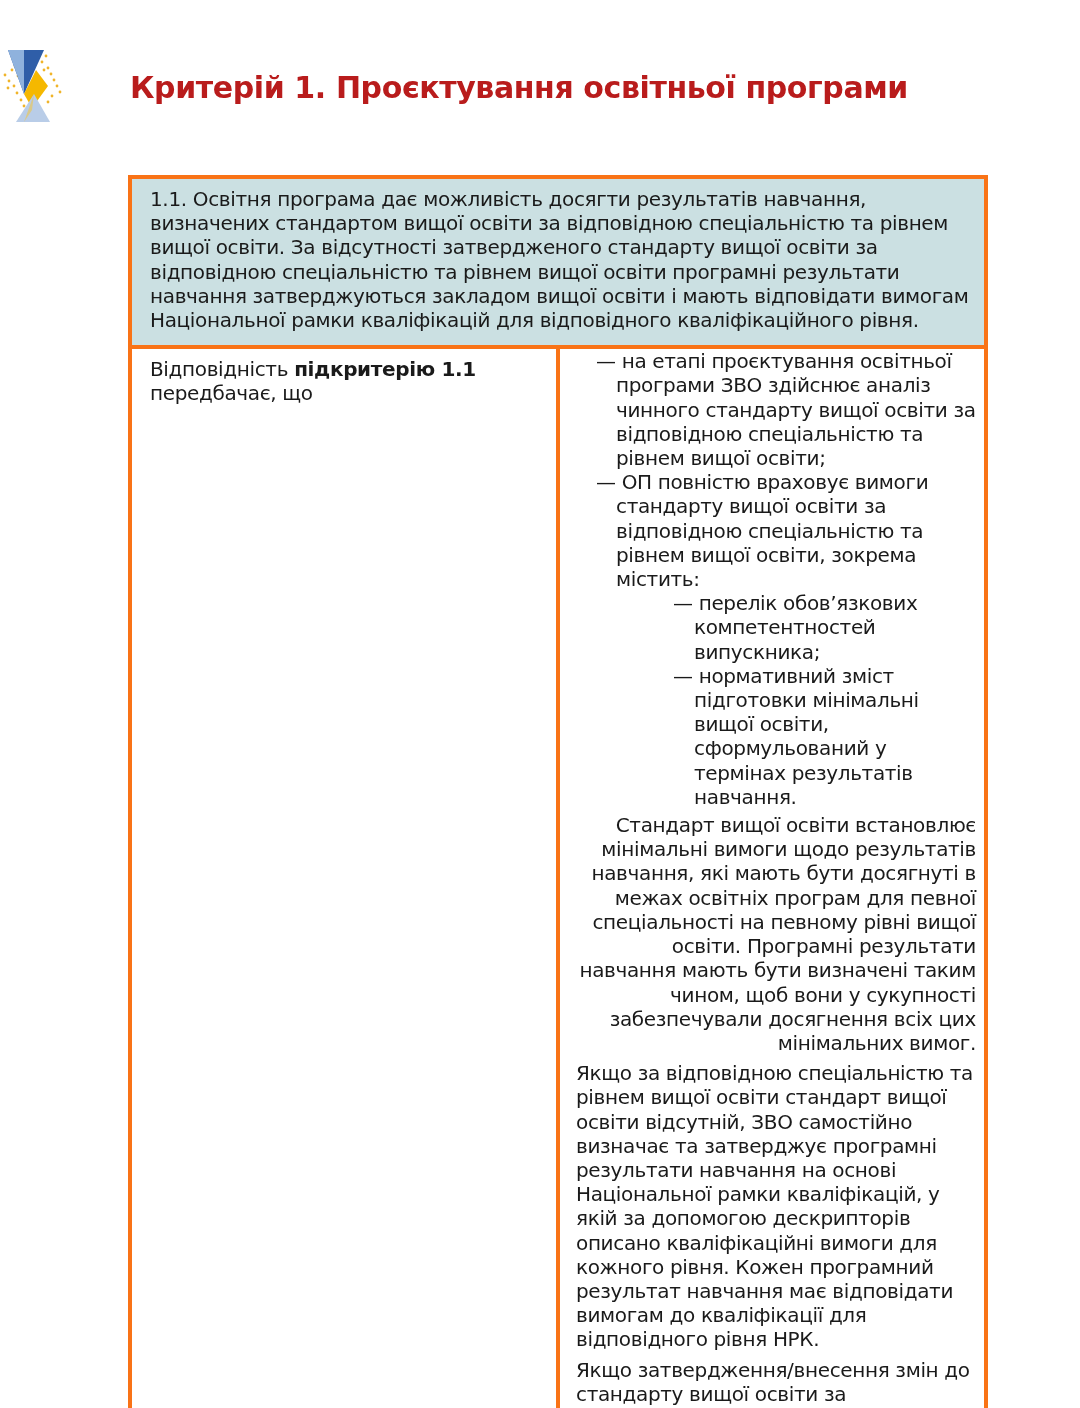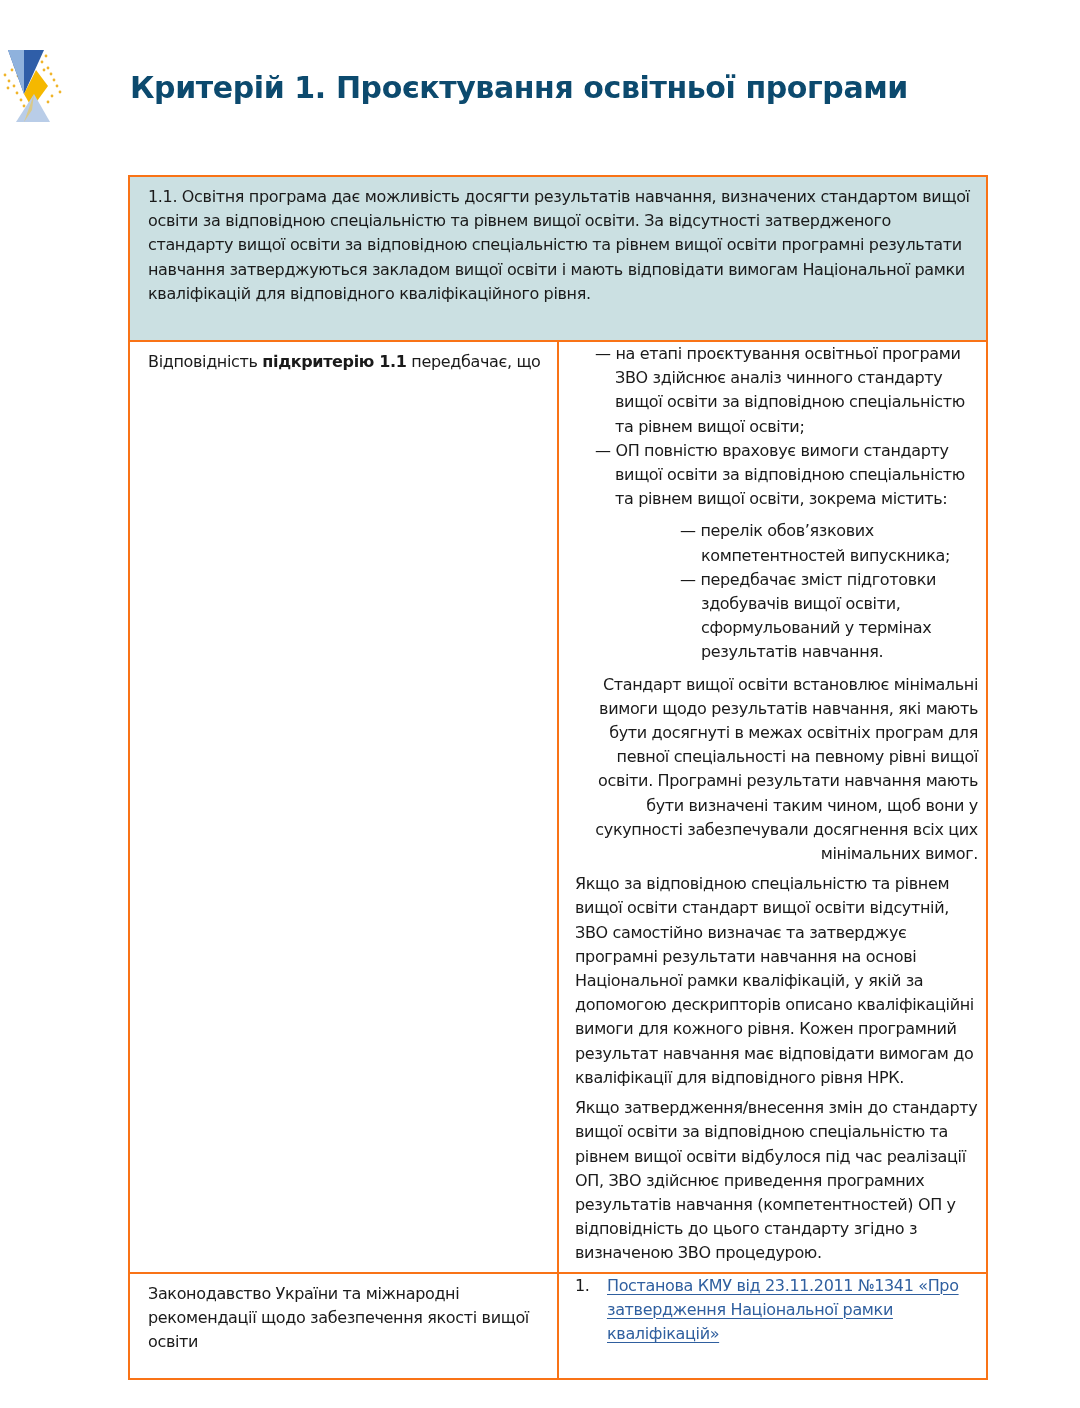"Критерій 1. Проєктування освітньої" .page-title { color: #0c4a6e -> #b91c1c }
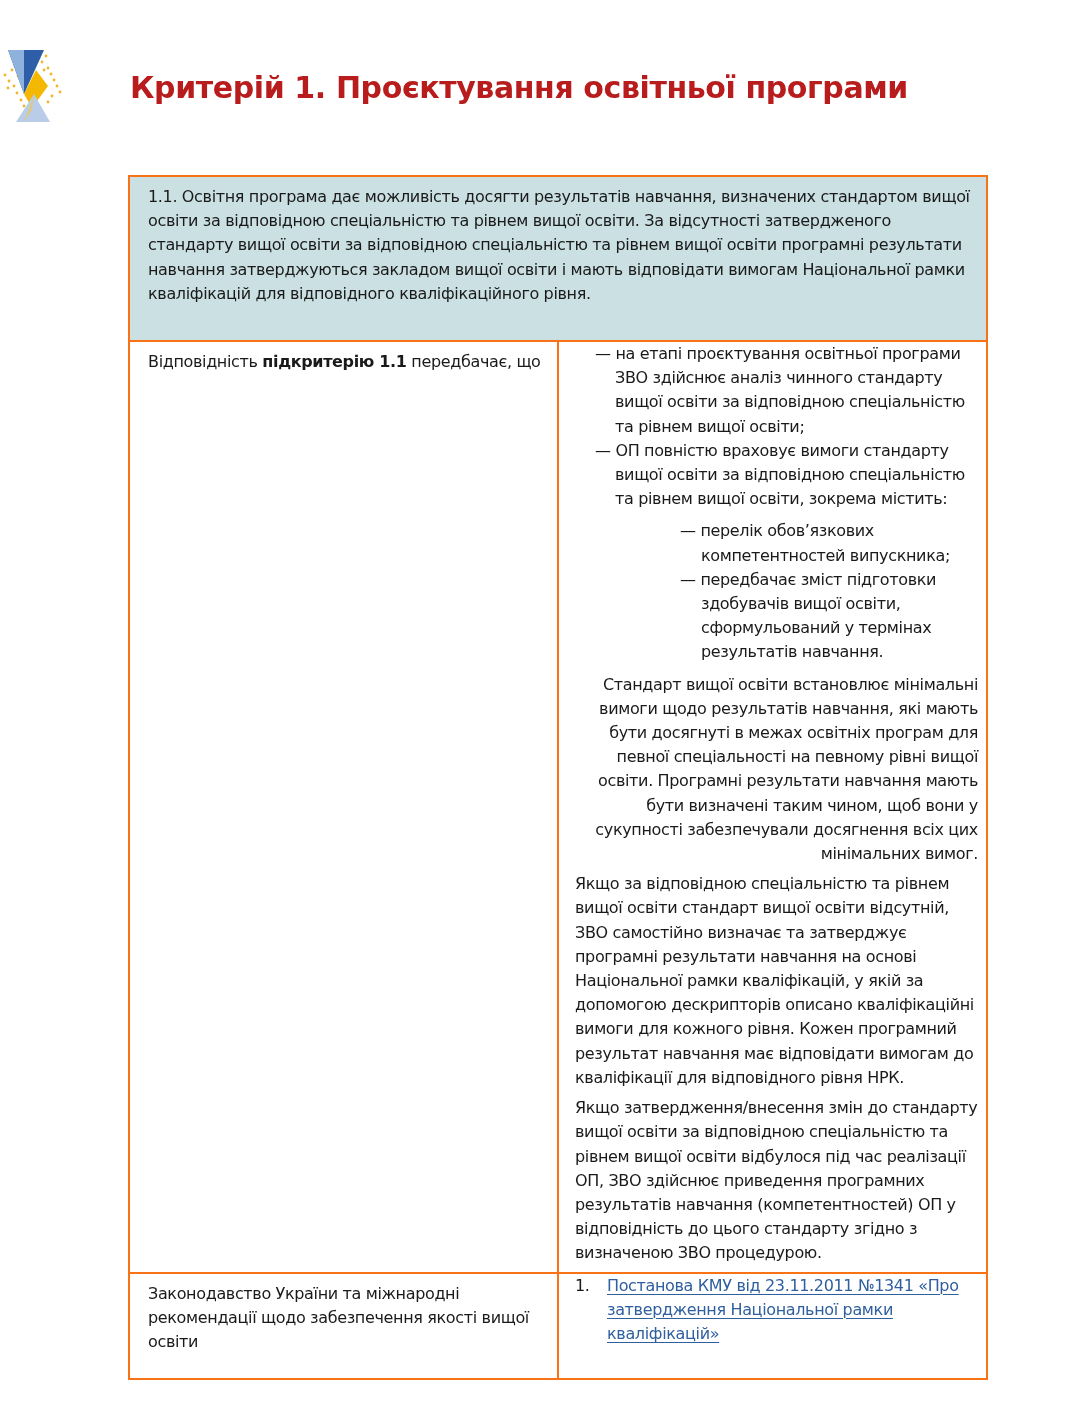"1.1. Освітня програма дає можливість" .criteria-table td { border: 2px solid #f97316 -> 4px solid #f97316; font-size: 16px -> 20px }
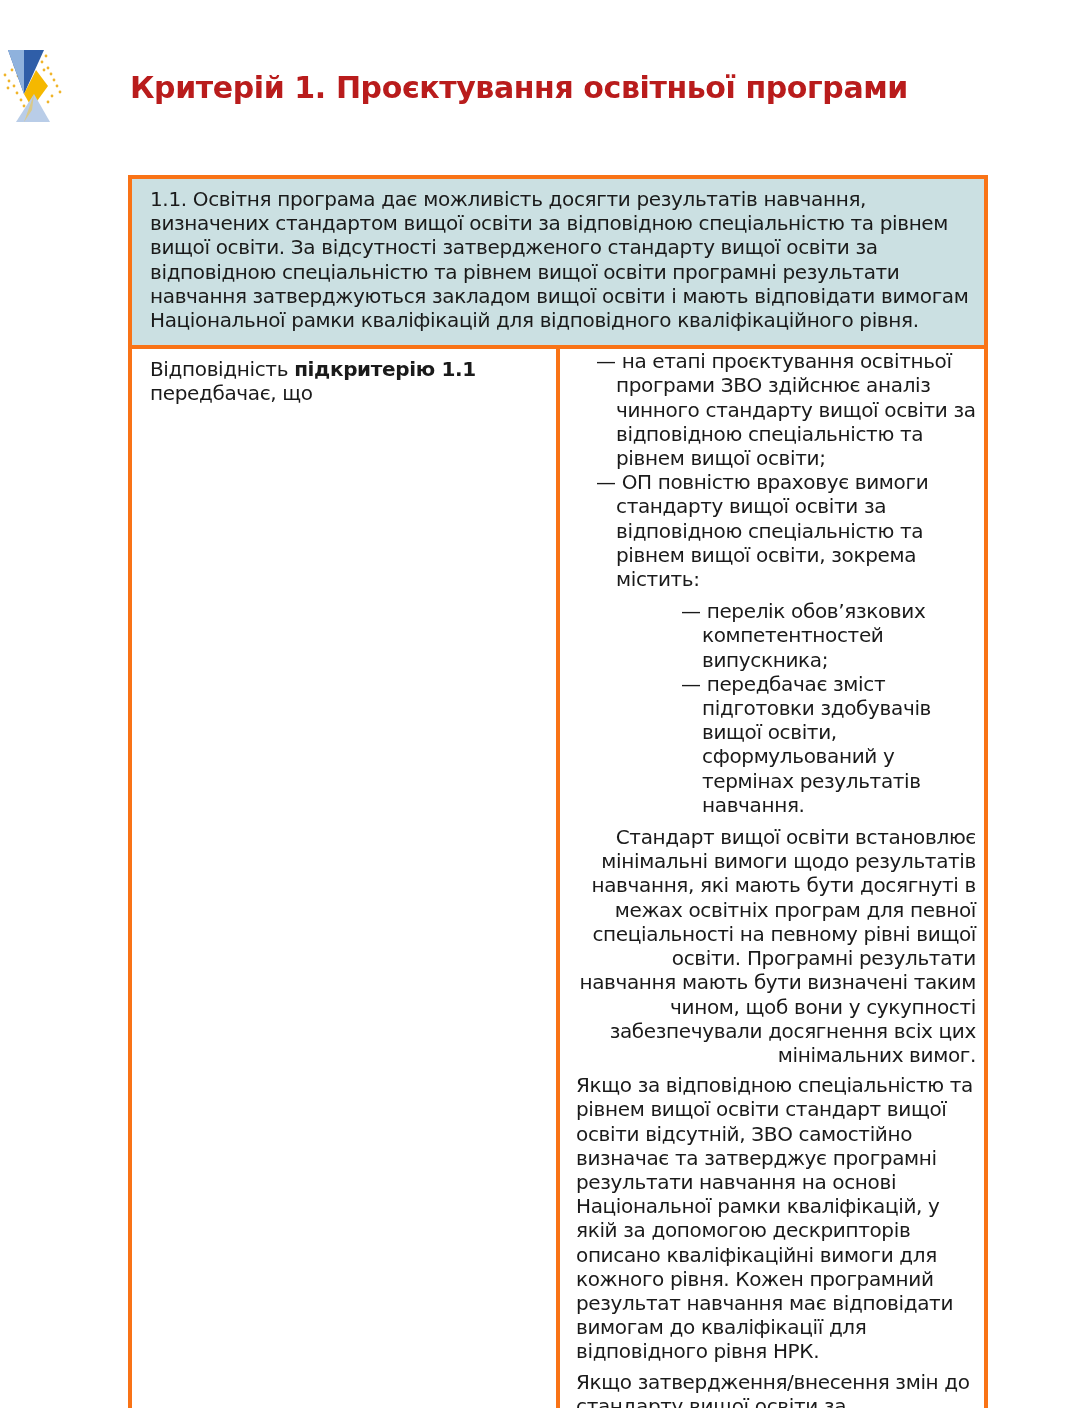"— перелік обов’язкових компетентностей" .sub-list { margin: 8px -> 0 }
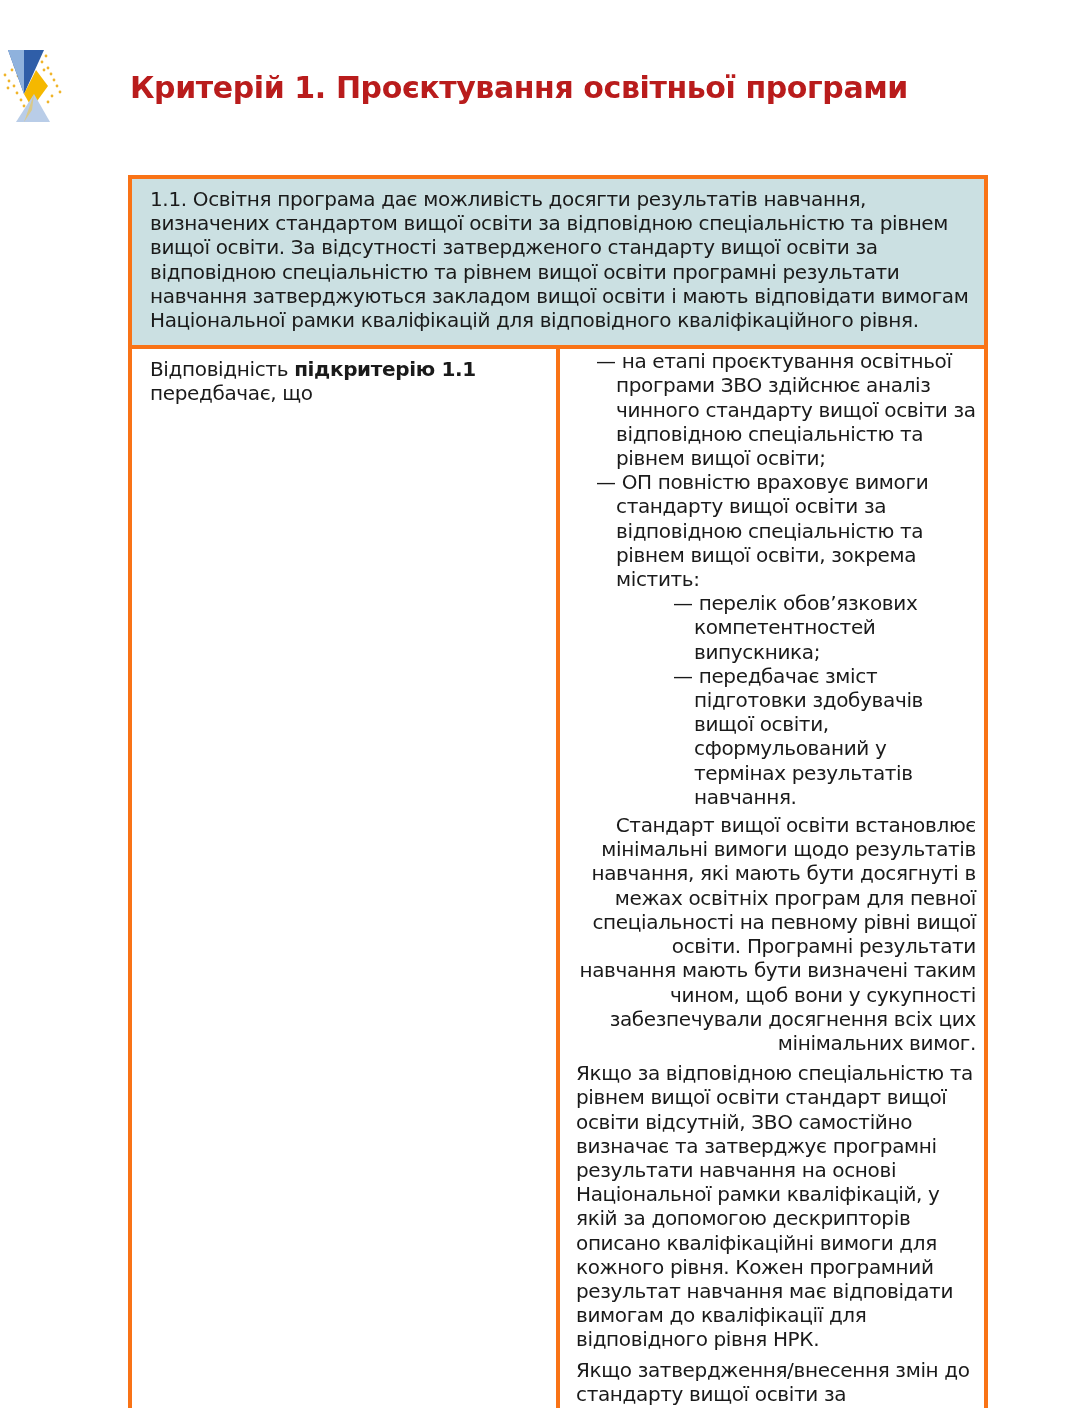"— передбачає зміст підготовки здобувачів" p.dash-item { text: передбачає зміст підготовки здобувачів -> нормативний зміст підготовки мінімальні }
